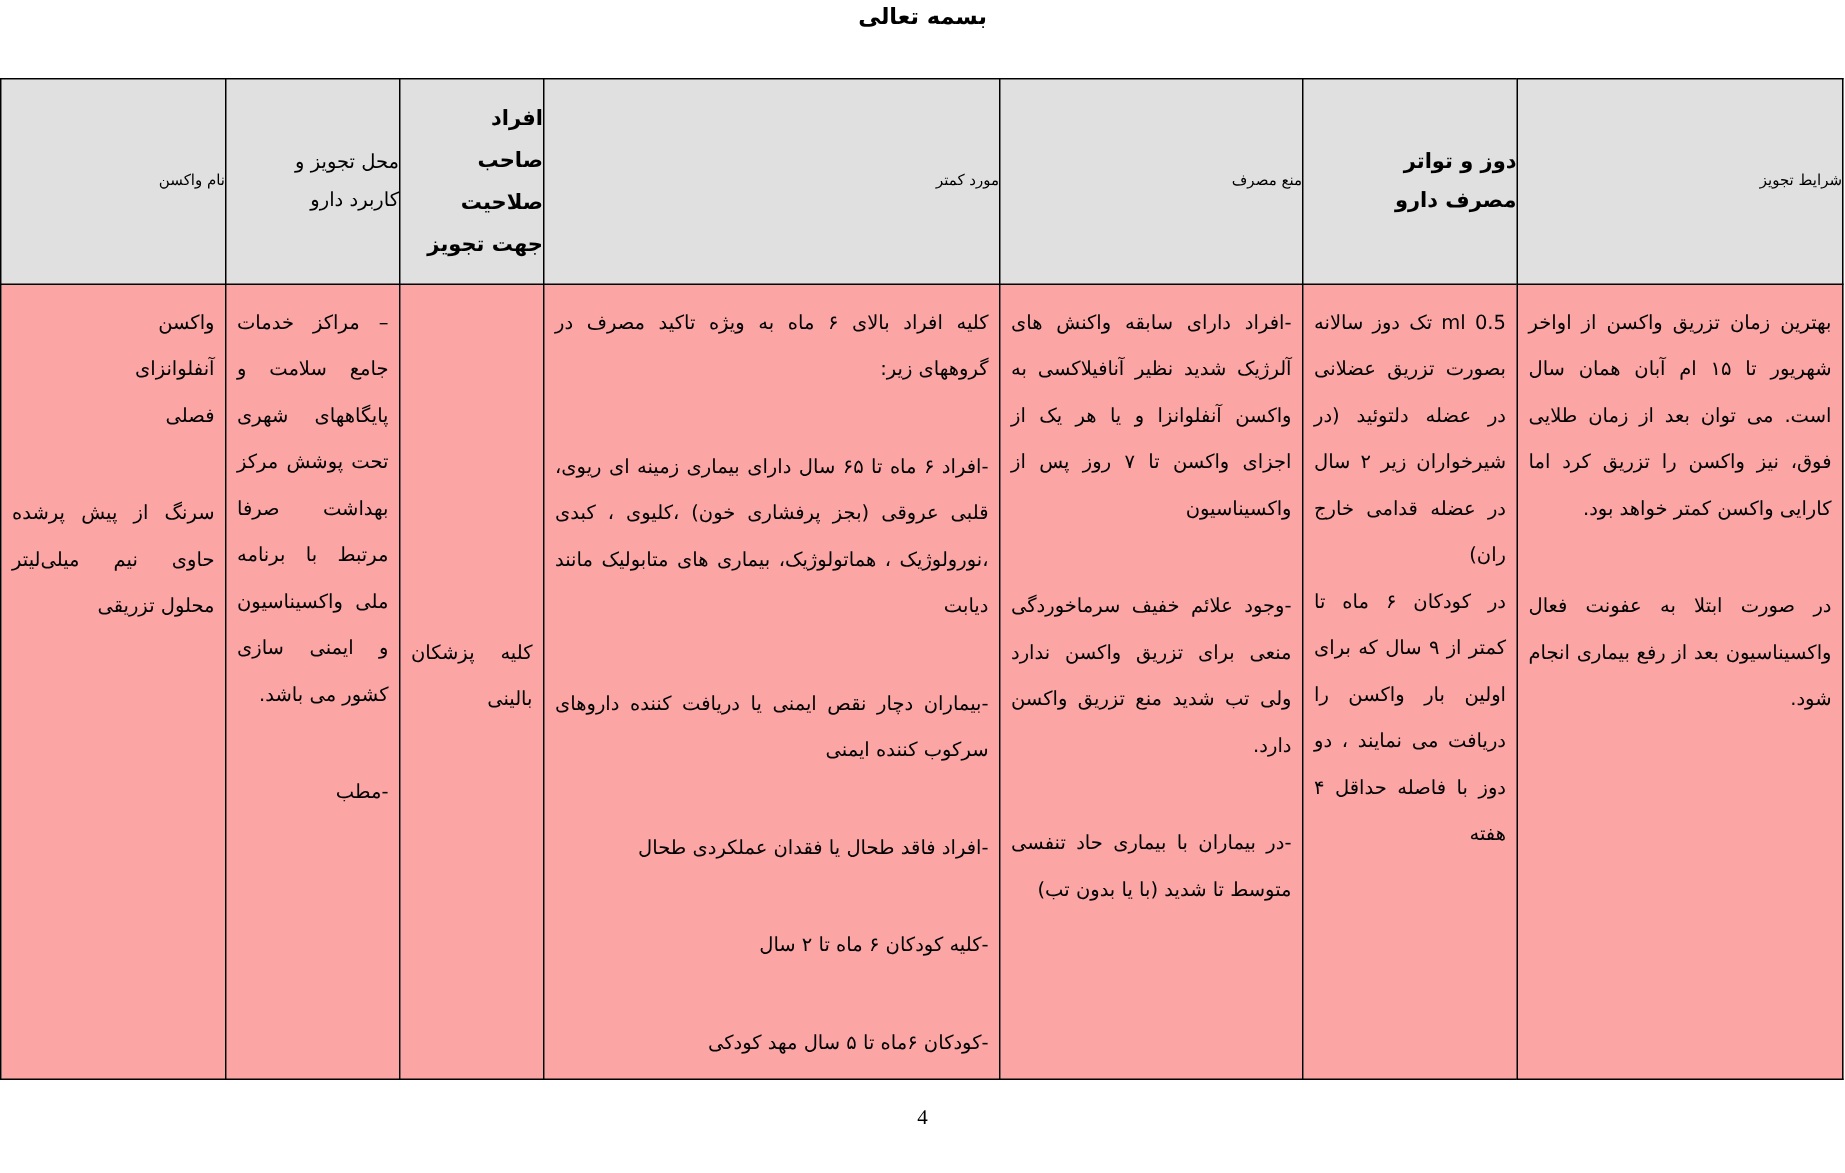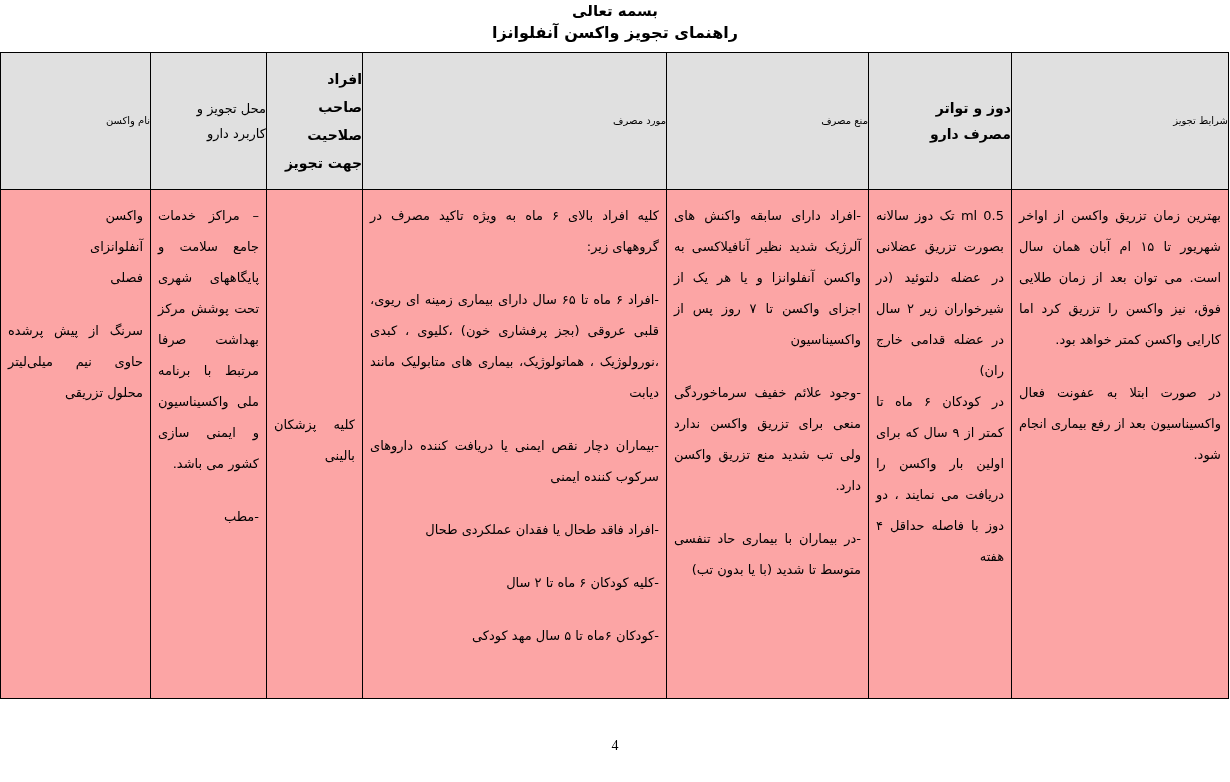"راهنمای تجویز واکسن آنفلوانزا" div.doc-title-2 { html: <div>راهنمای تجویز واکسن آنفلوانزا</div> -> none }
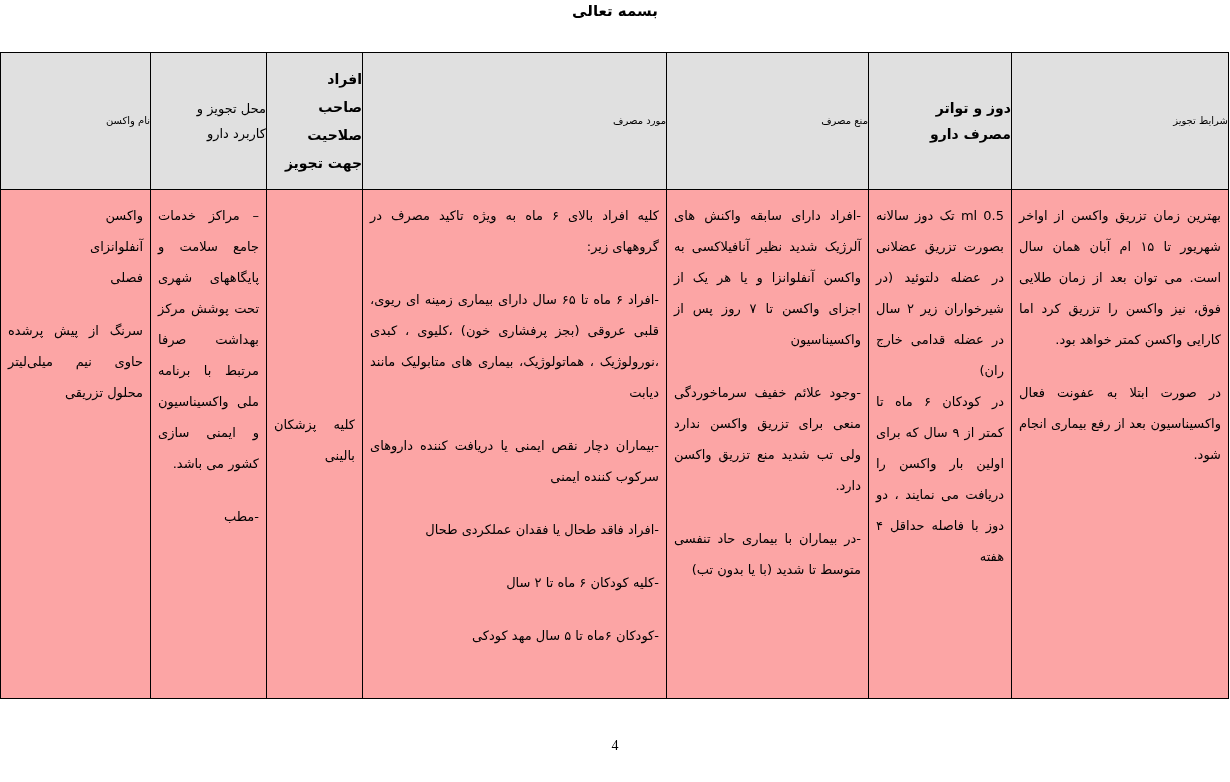"مورد مصرف" span.th-inner { text: مصرف -> کمتر }
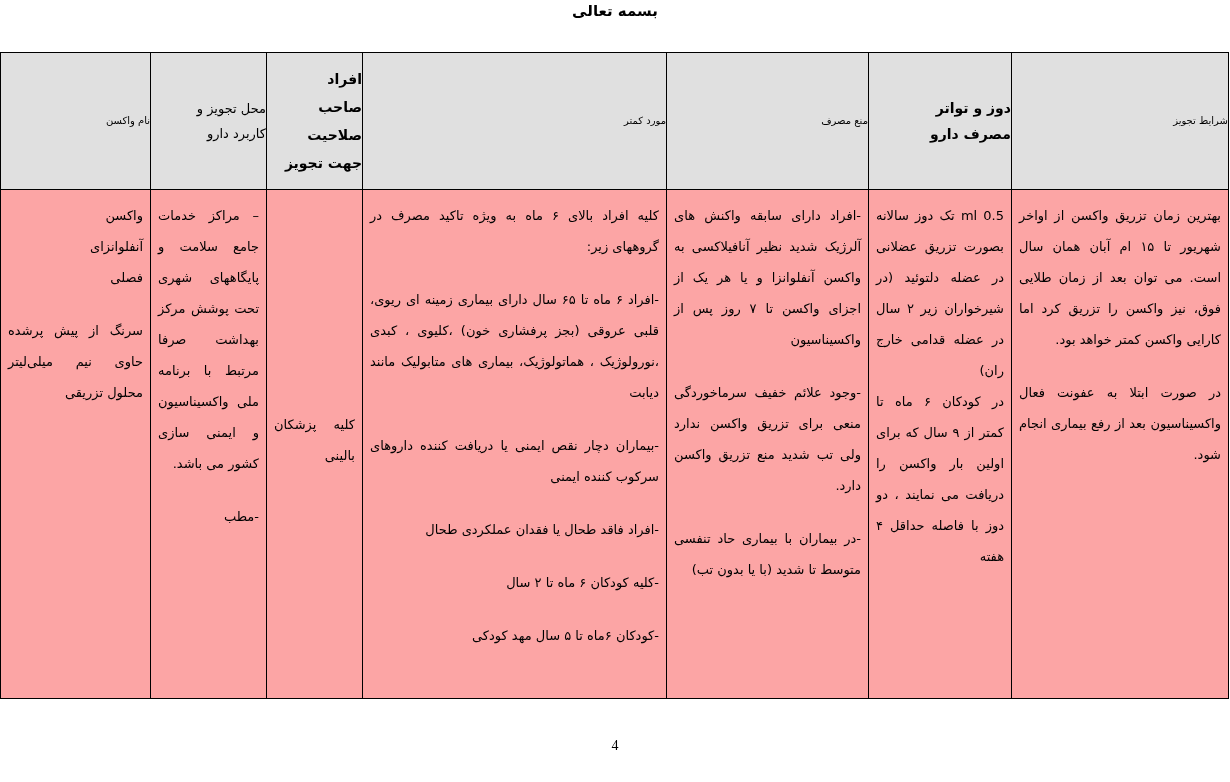"-افراد ۶ ماه تا ۶۵" .cell p.gap { margin-top: 22px -> 34px }
